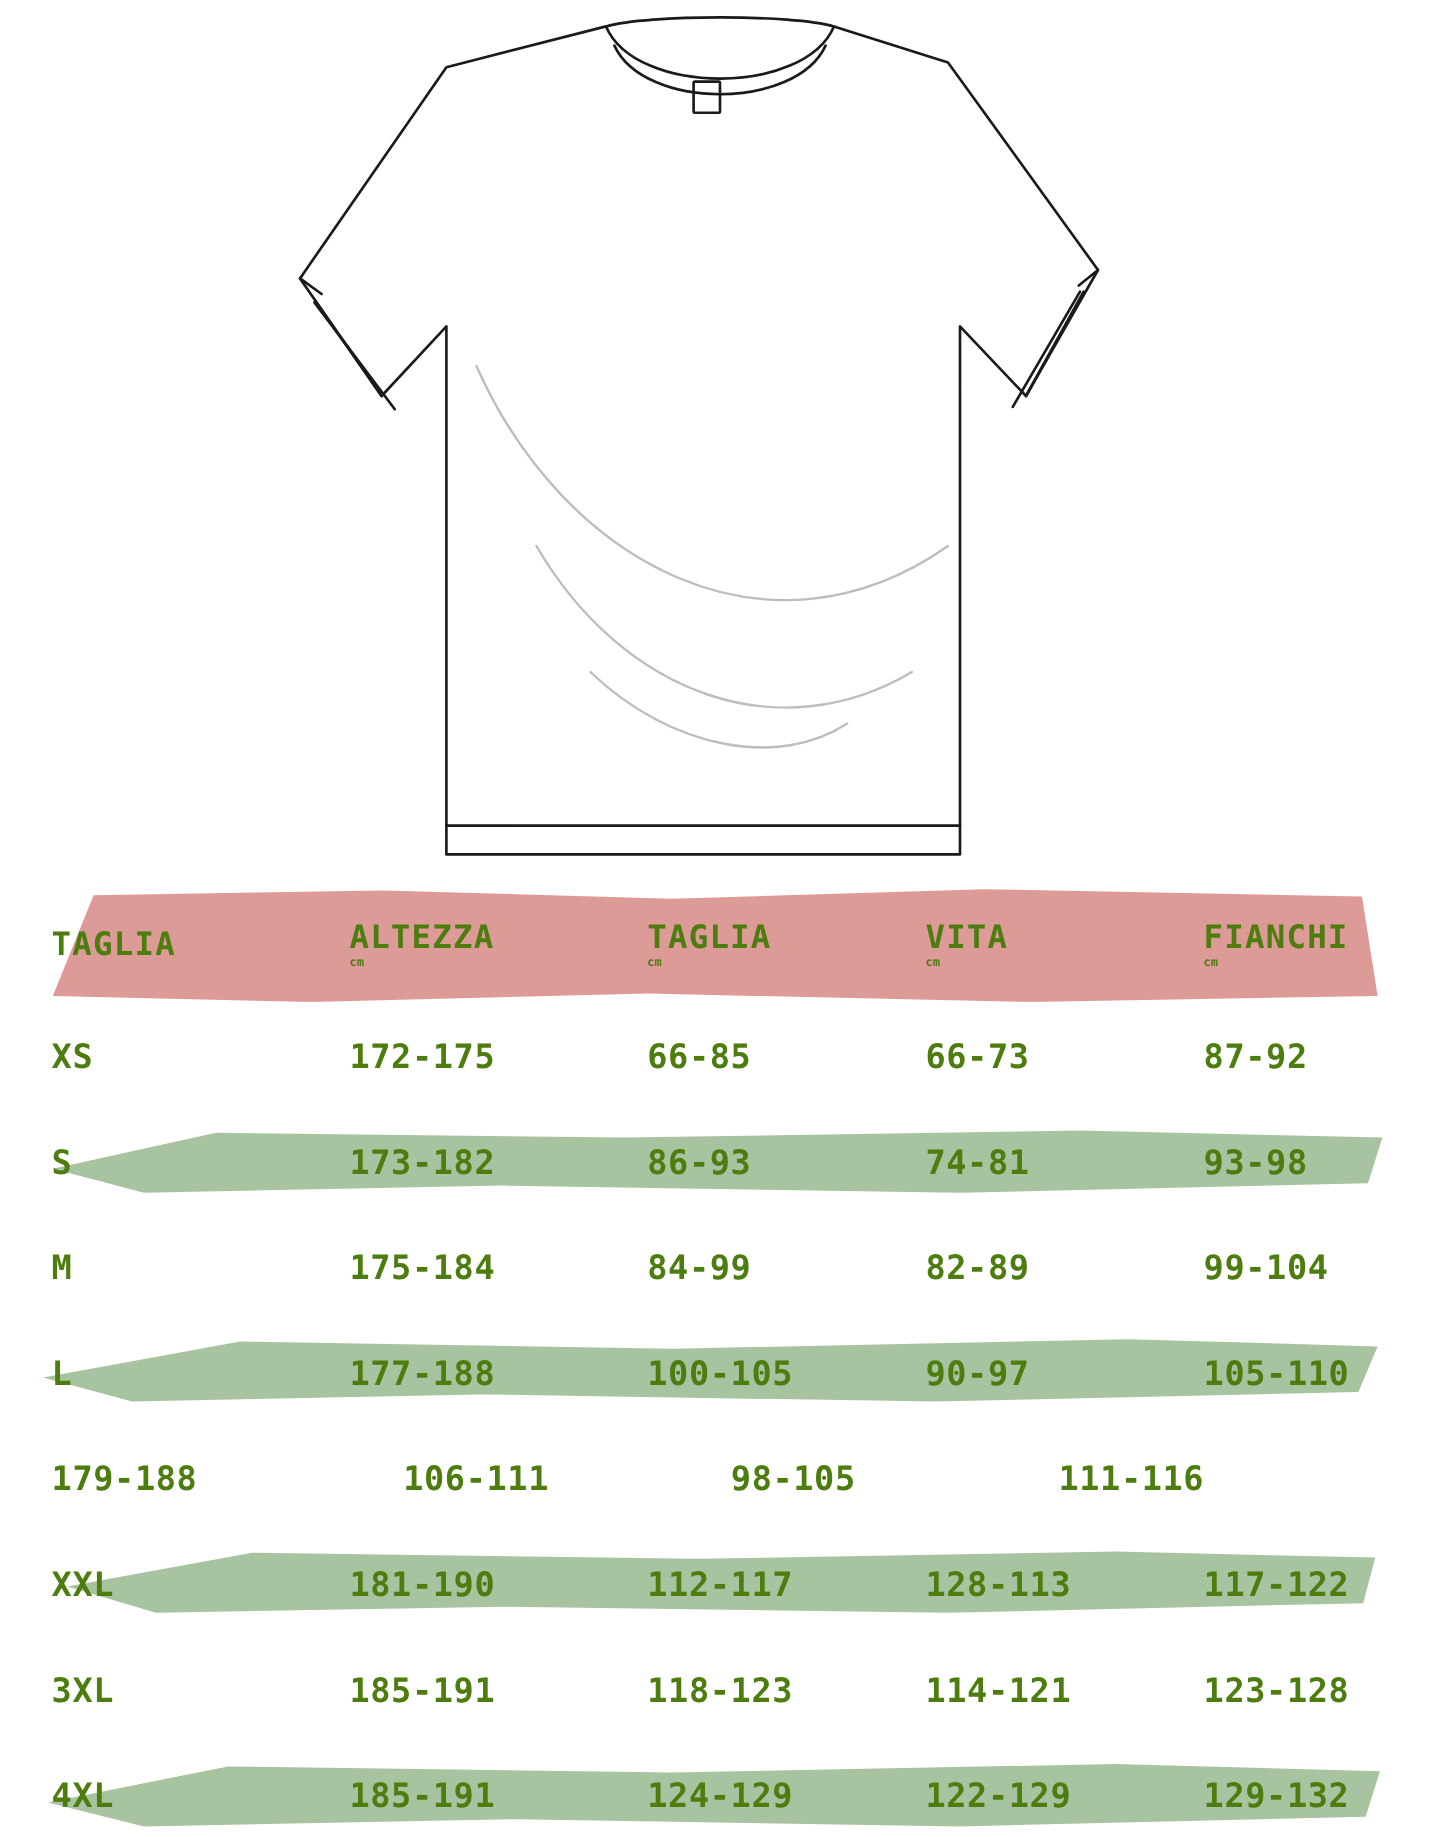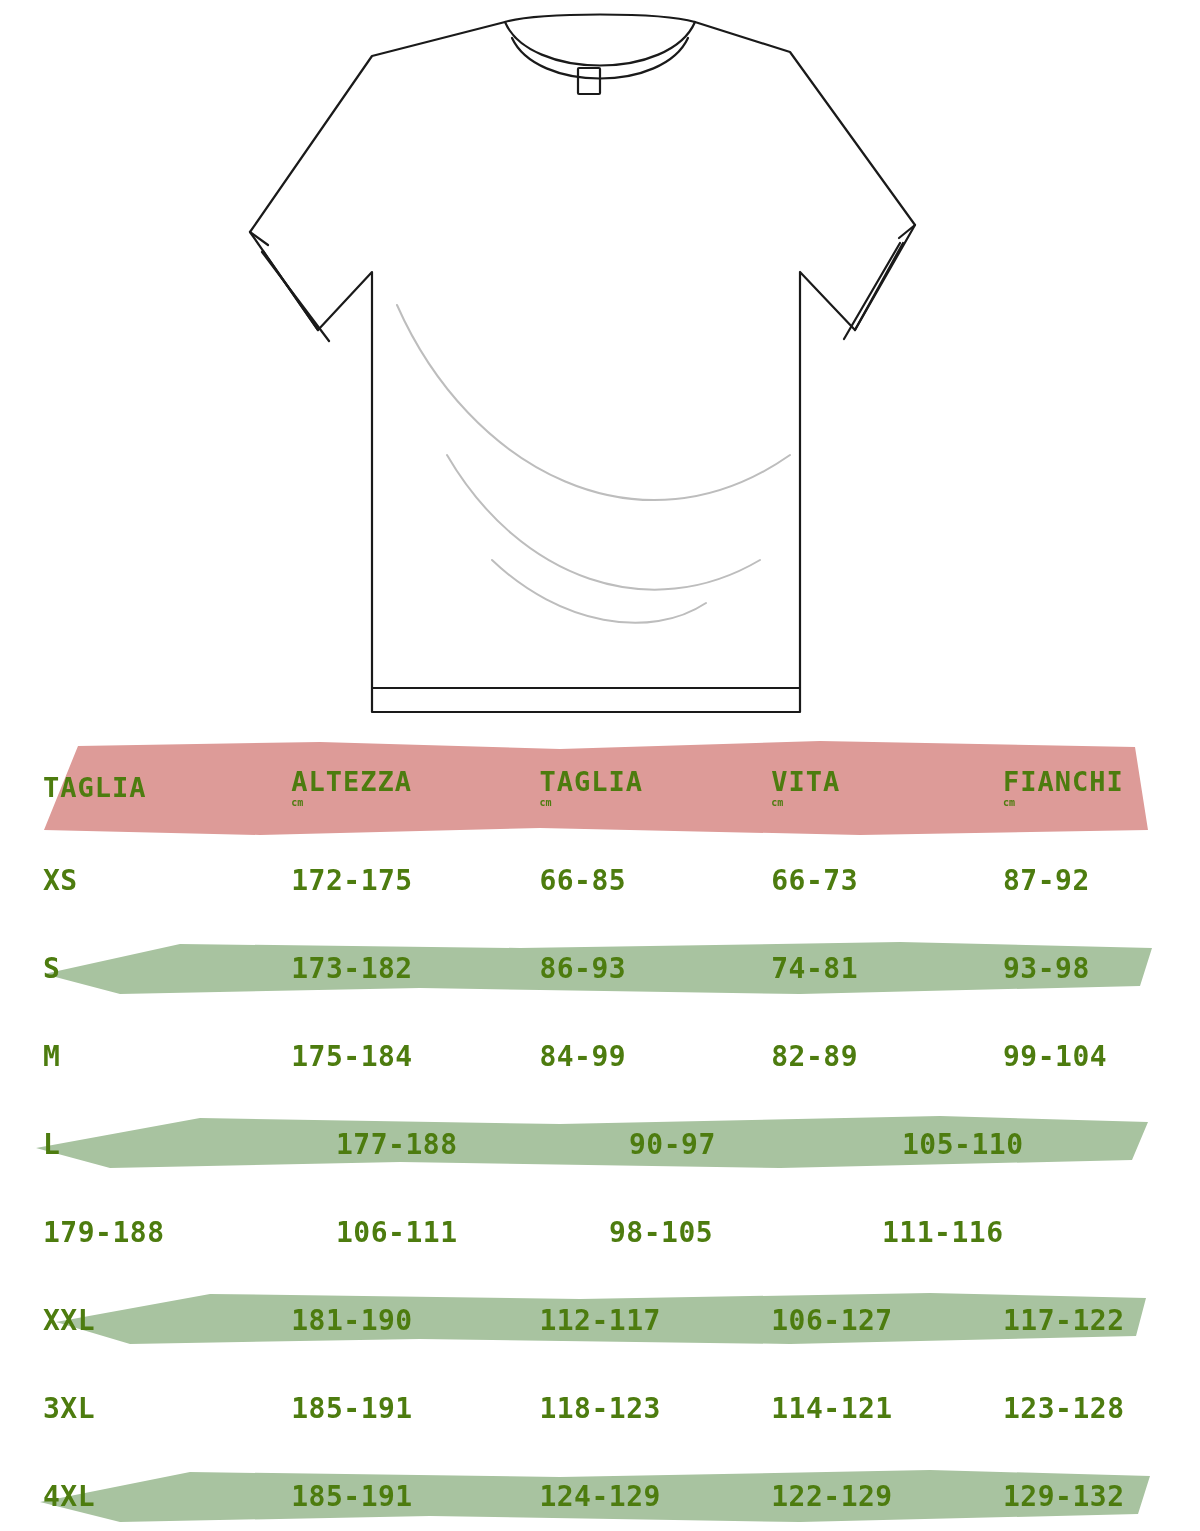"100-105" div.cell { html: none -> <div>100-105</div> }
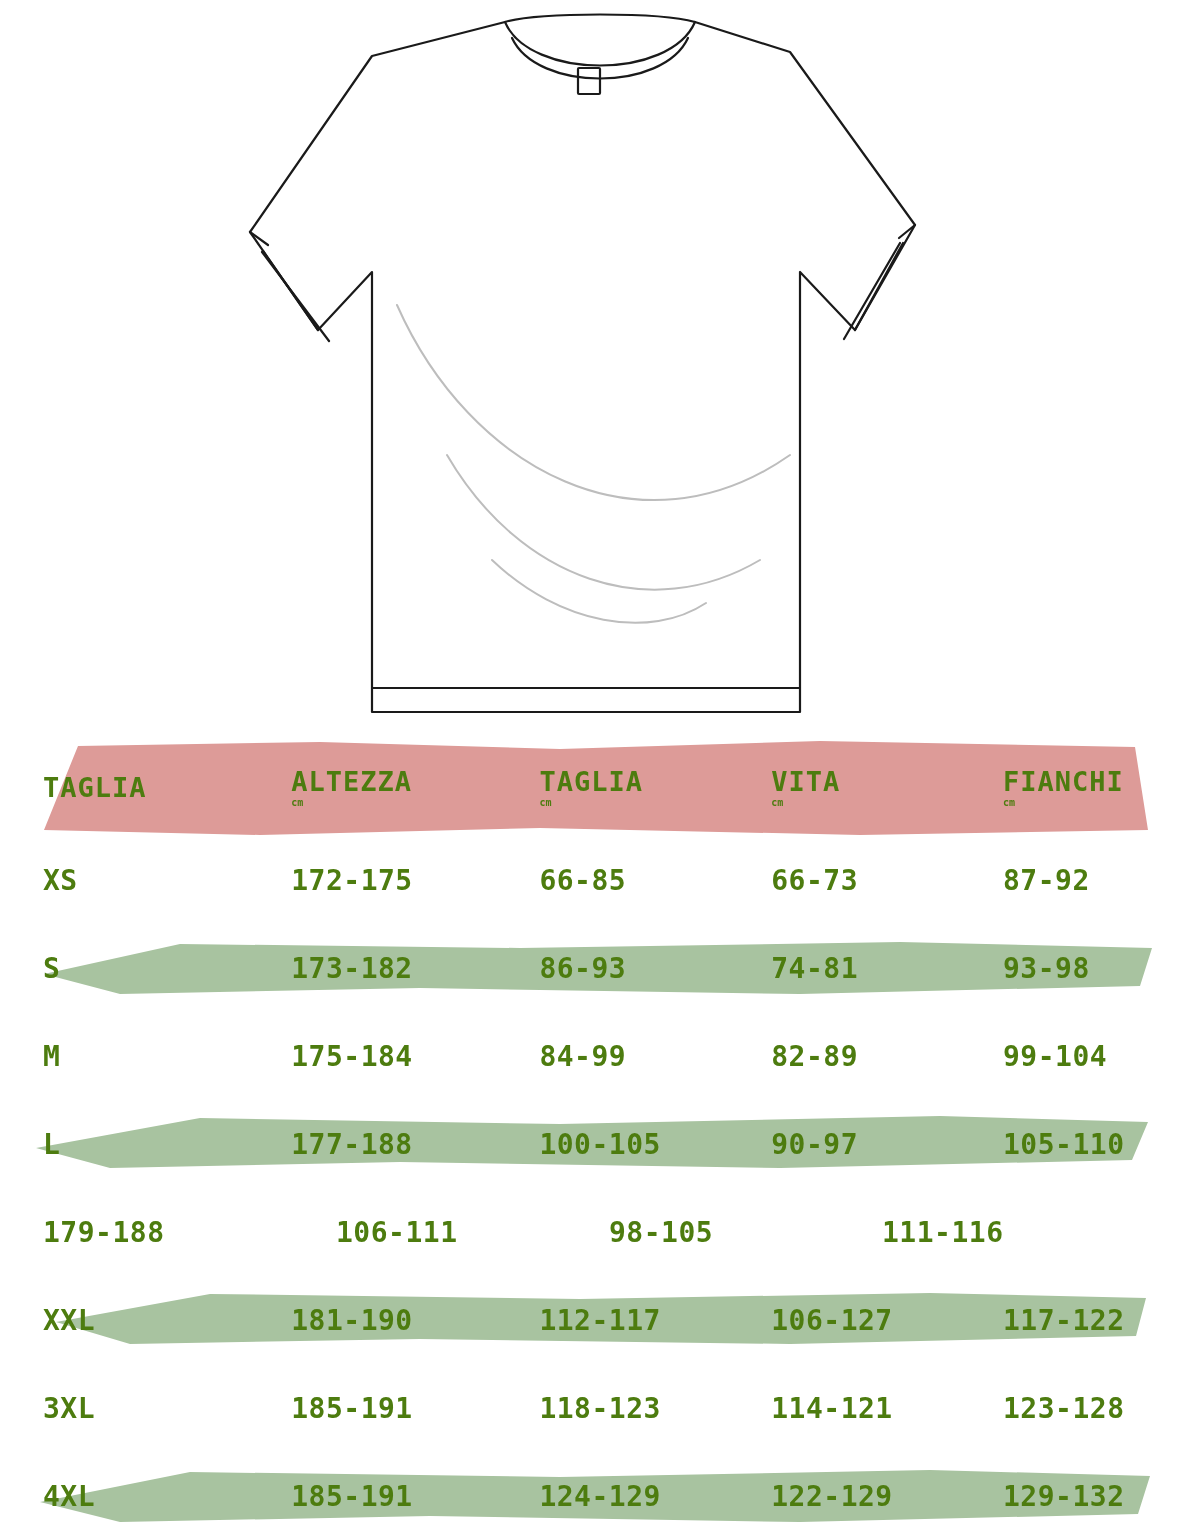"106-127" div.cell { text: 106-127 -> 128-113 }
